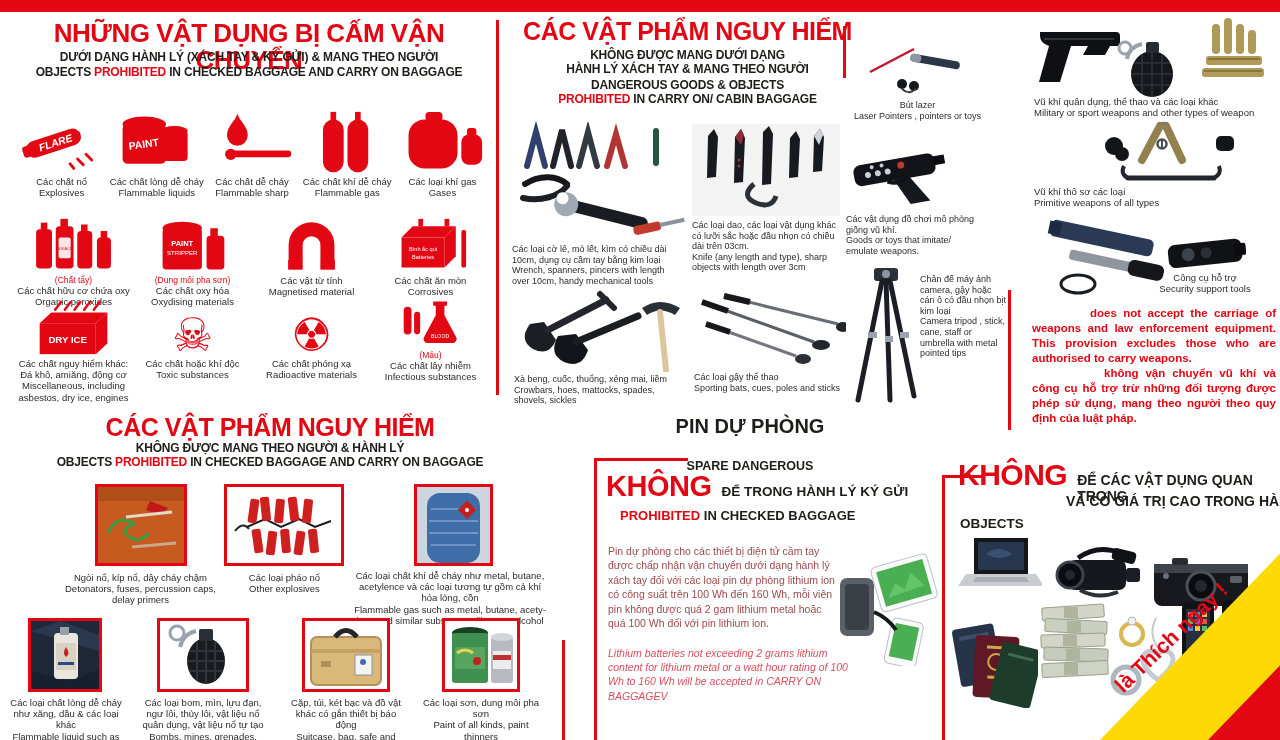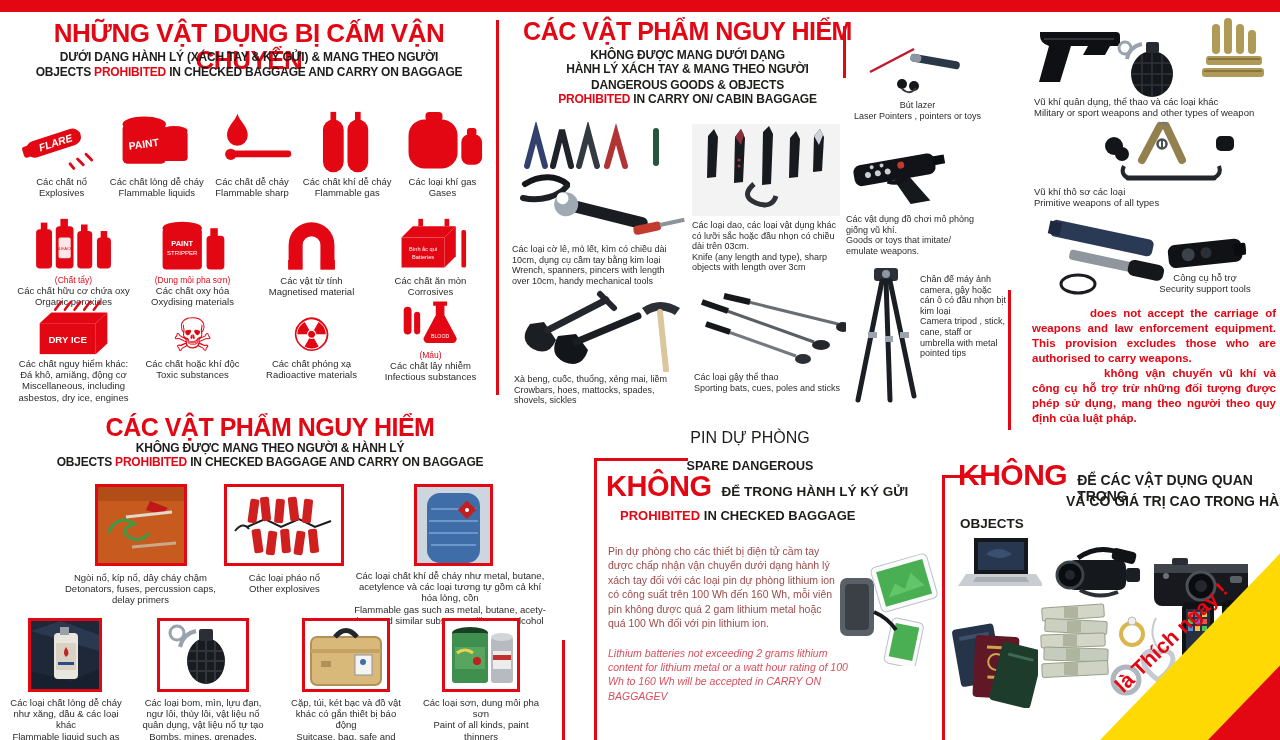"PIN DỰ PHÒNG" div.abs { font-size: 16px -> 20px; font-weight: normal -> bold; top: 429px -> 415px }
